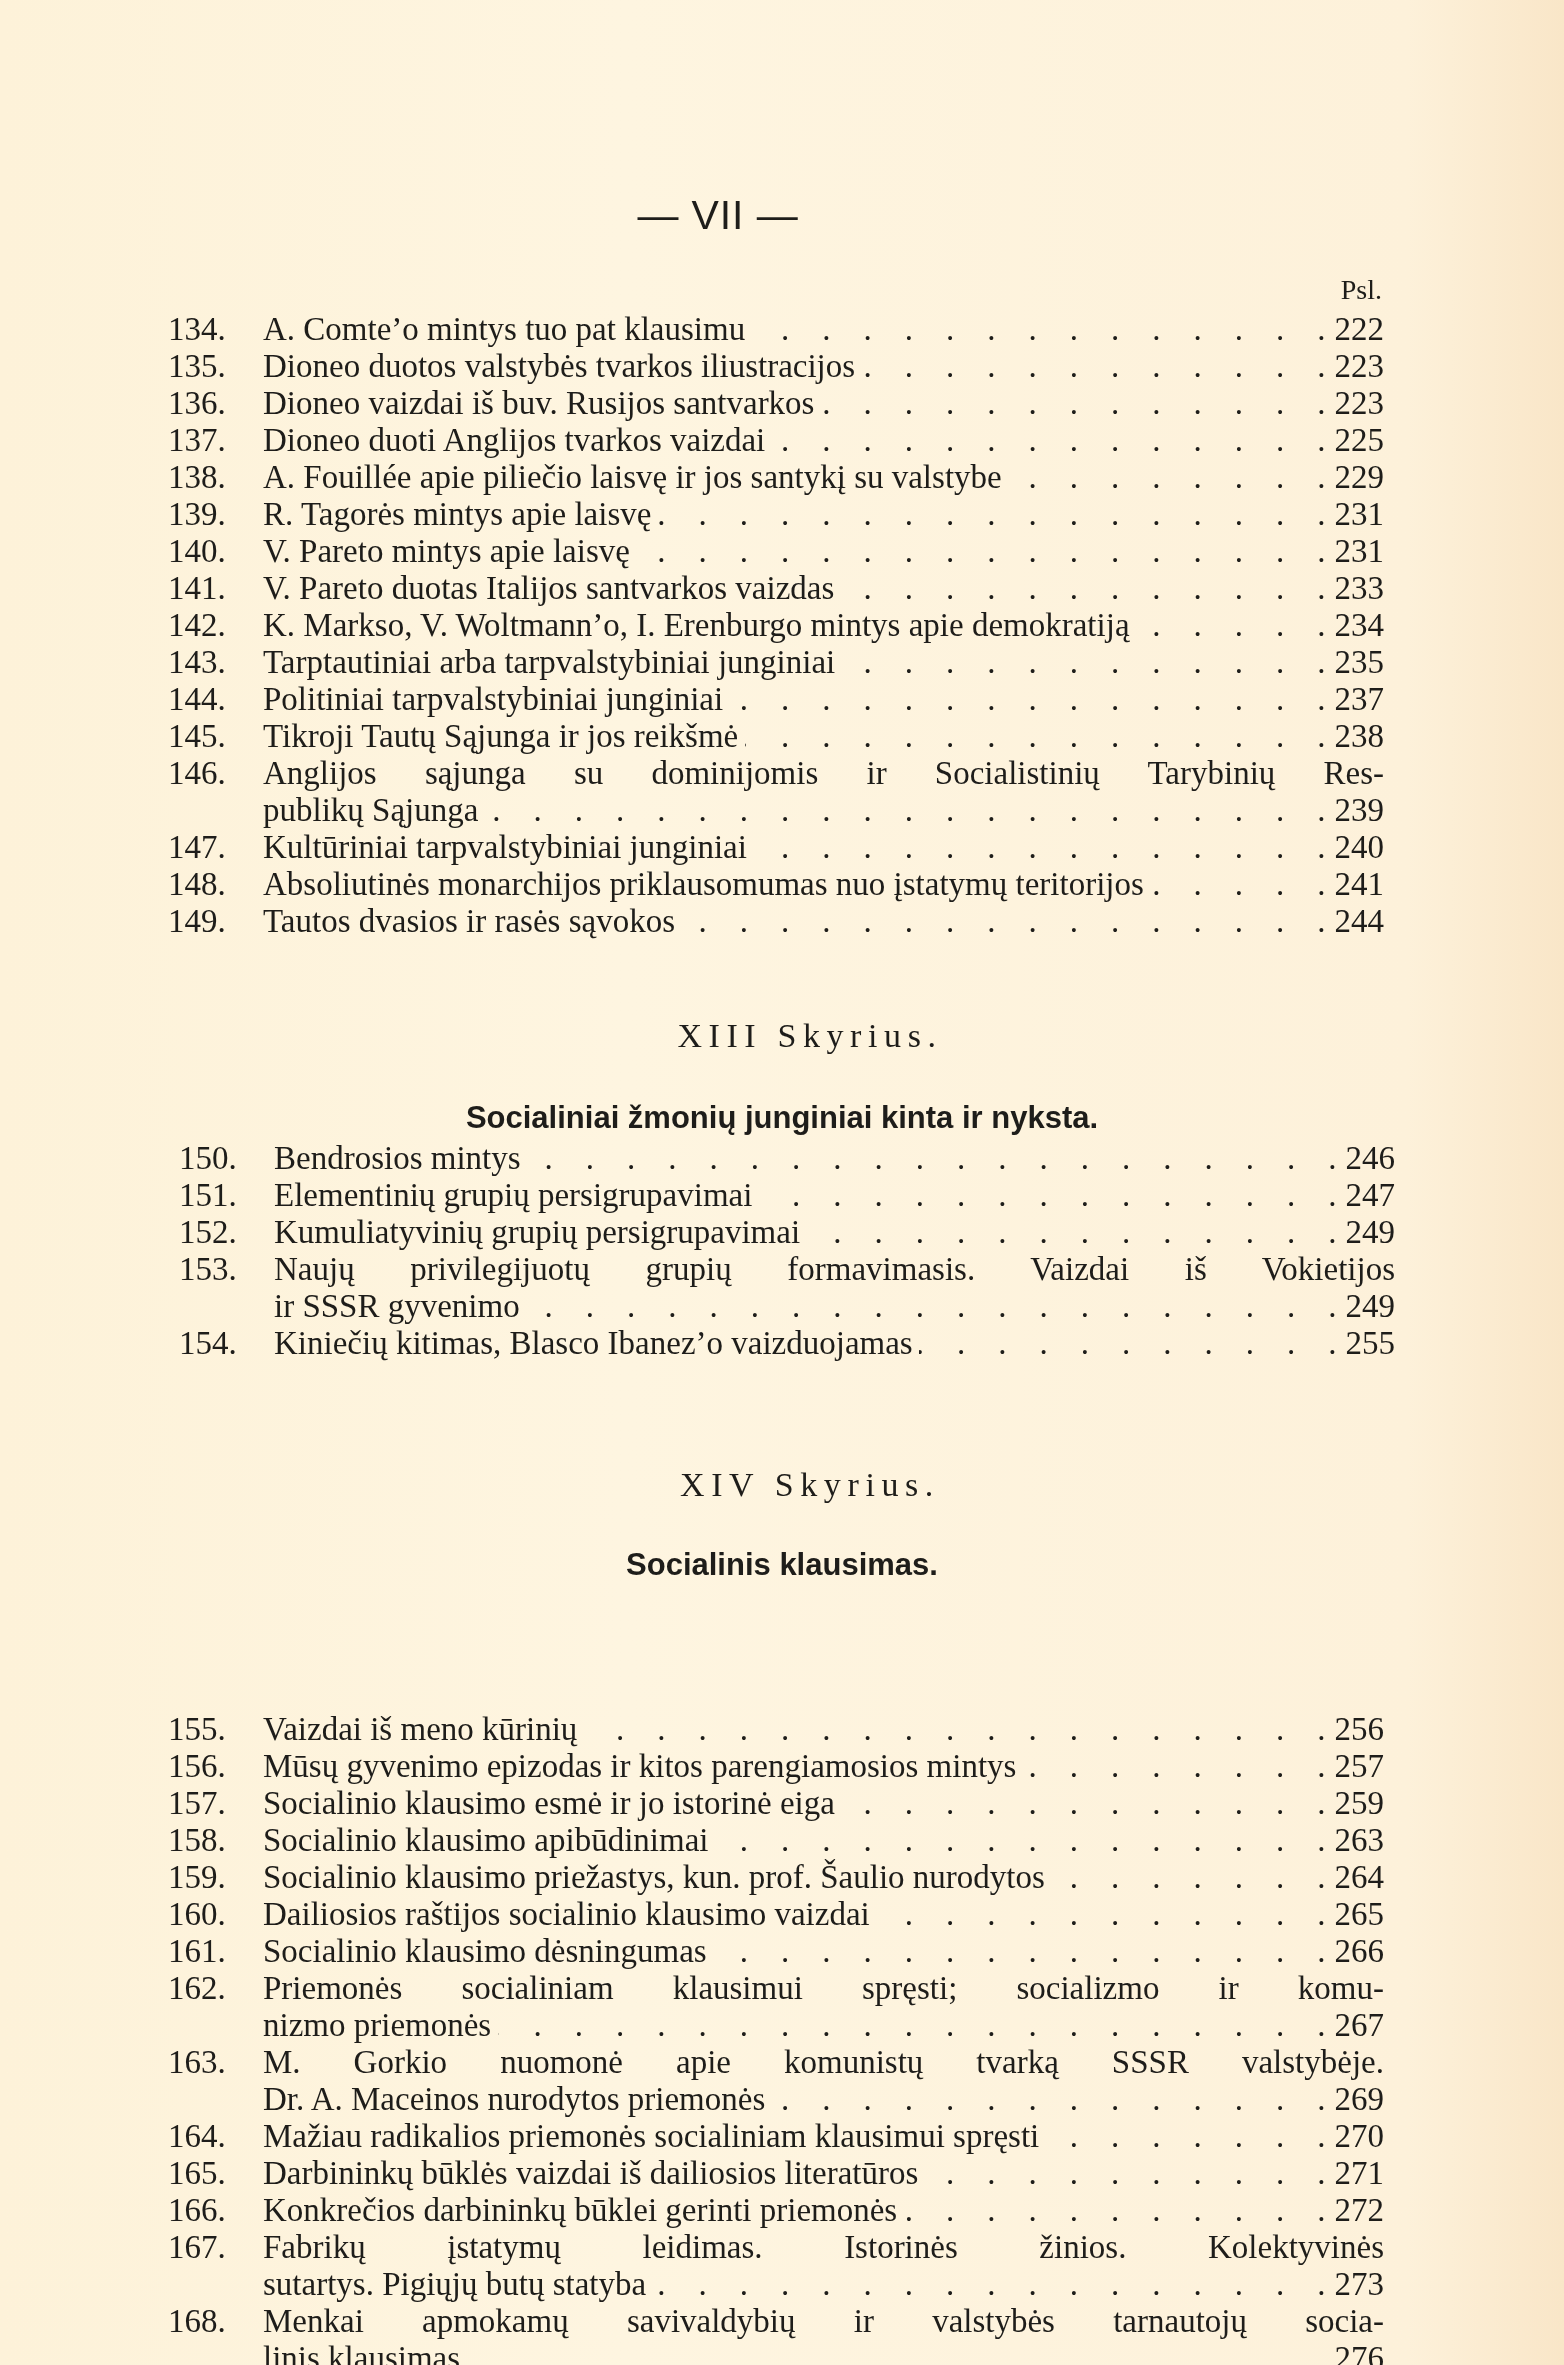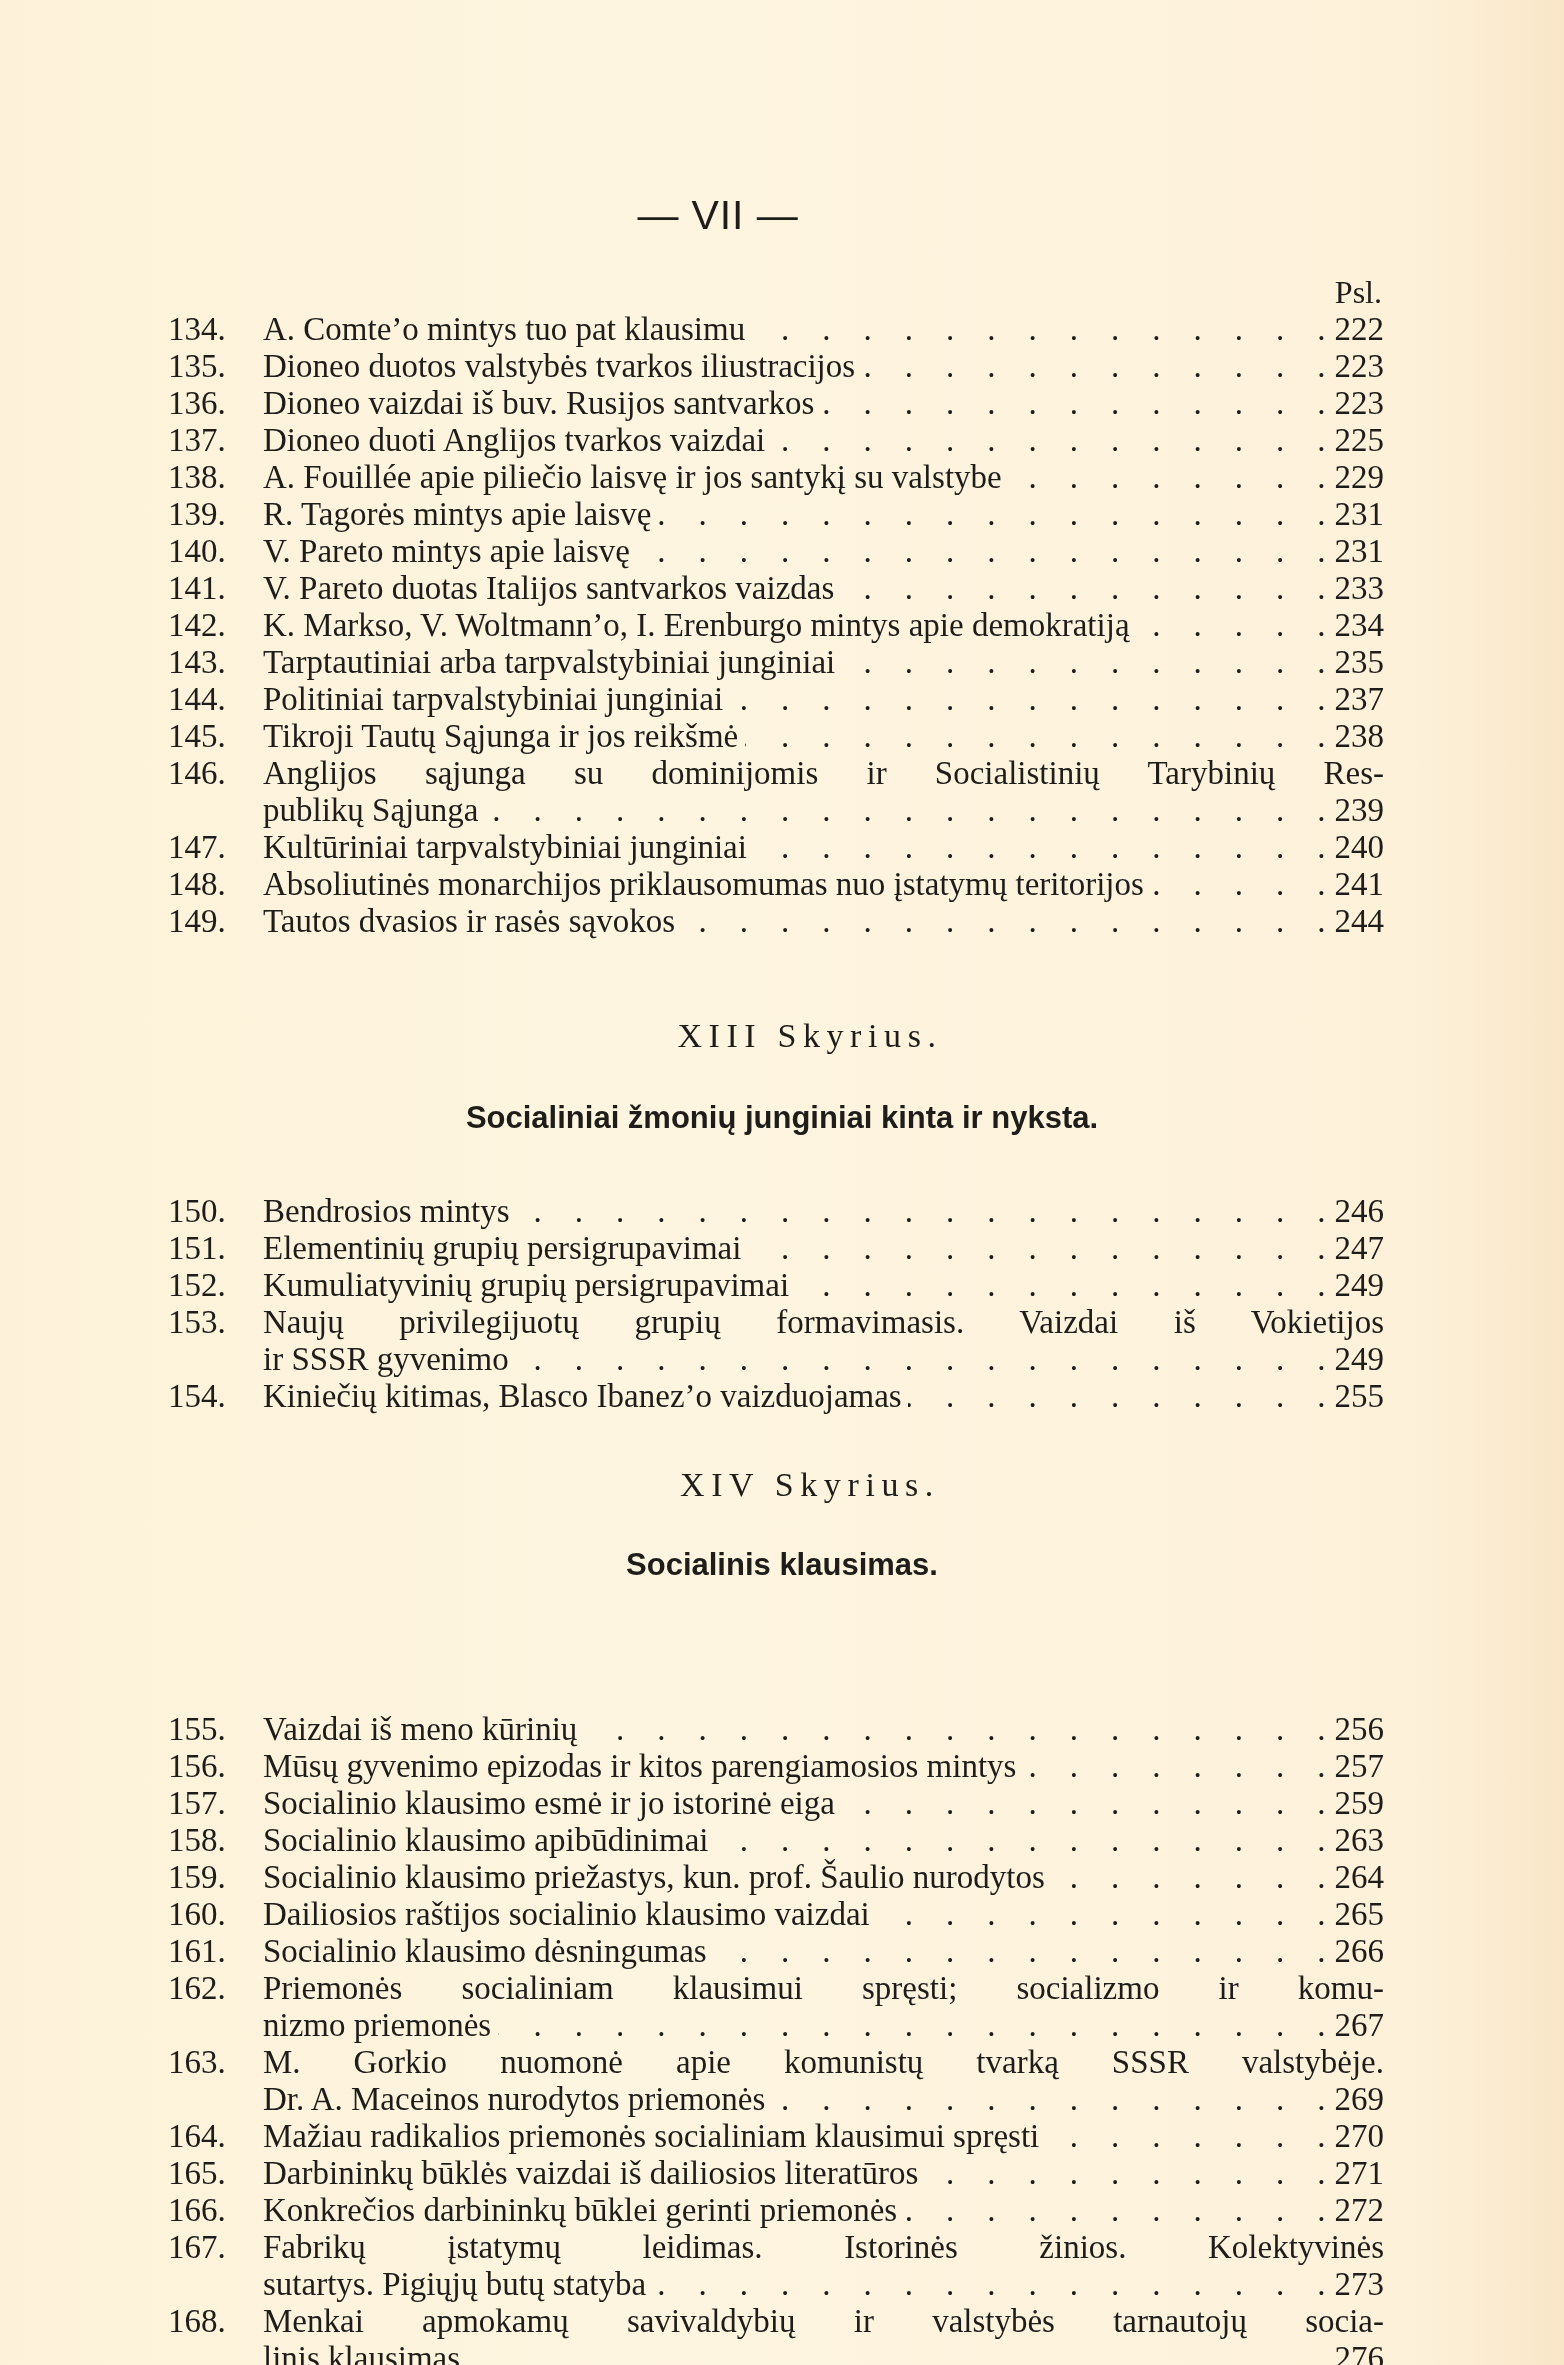"Psl." .psl { font-size: 32px -> 28px }
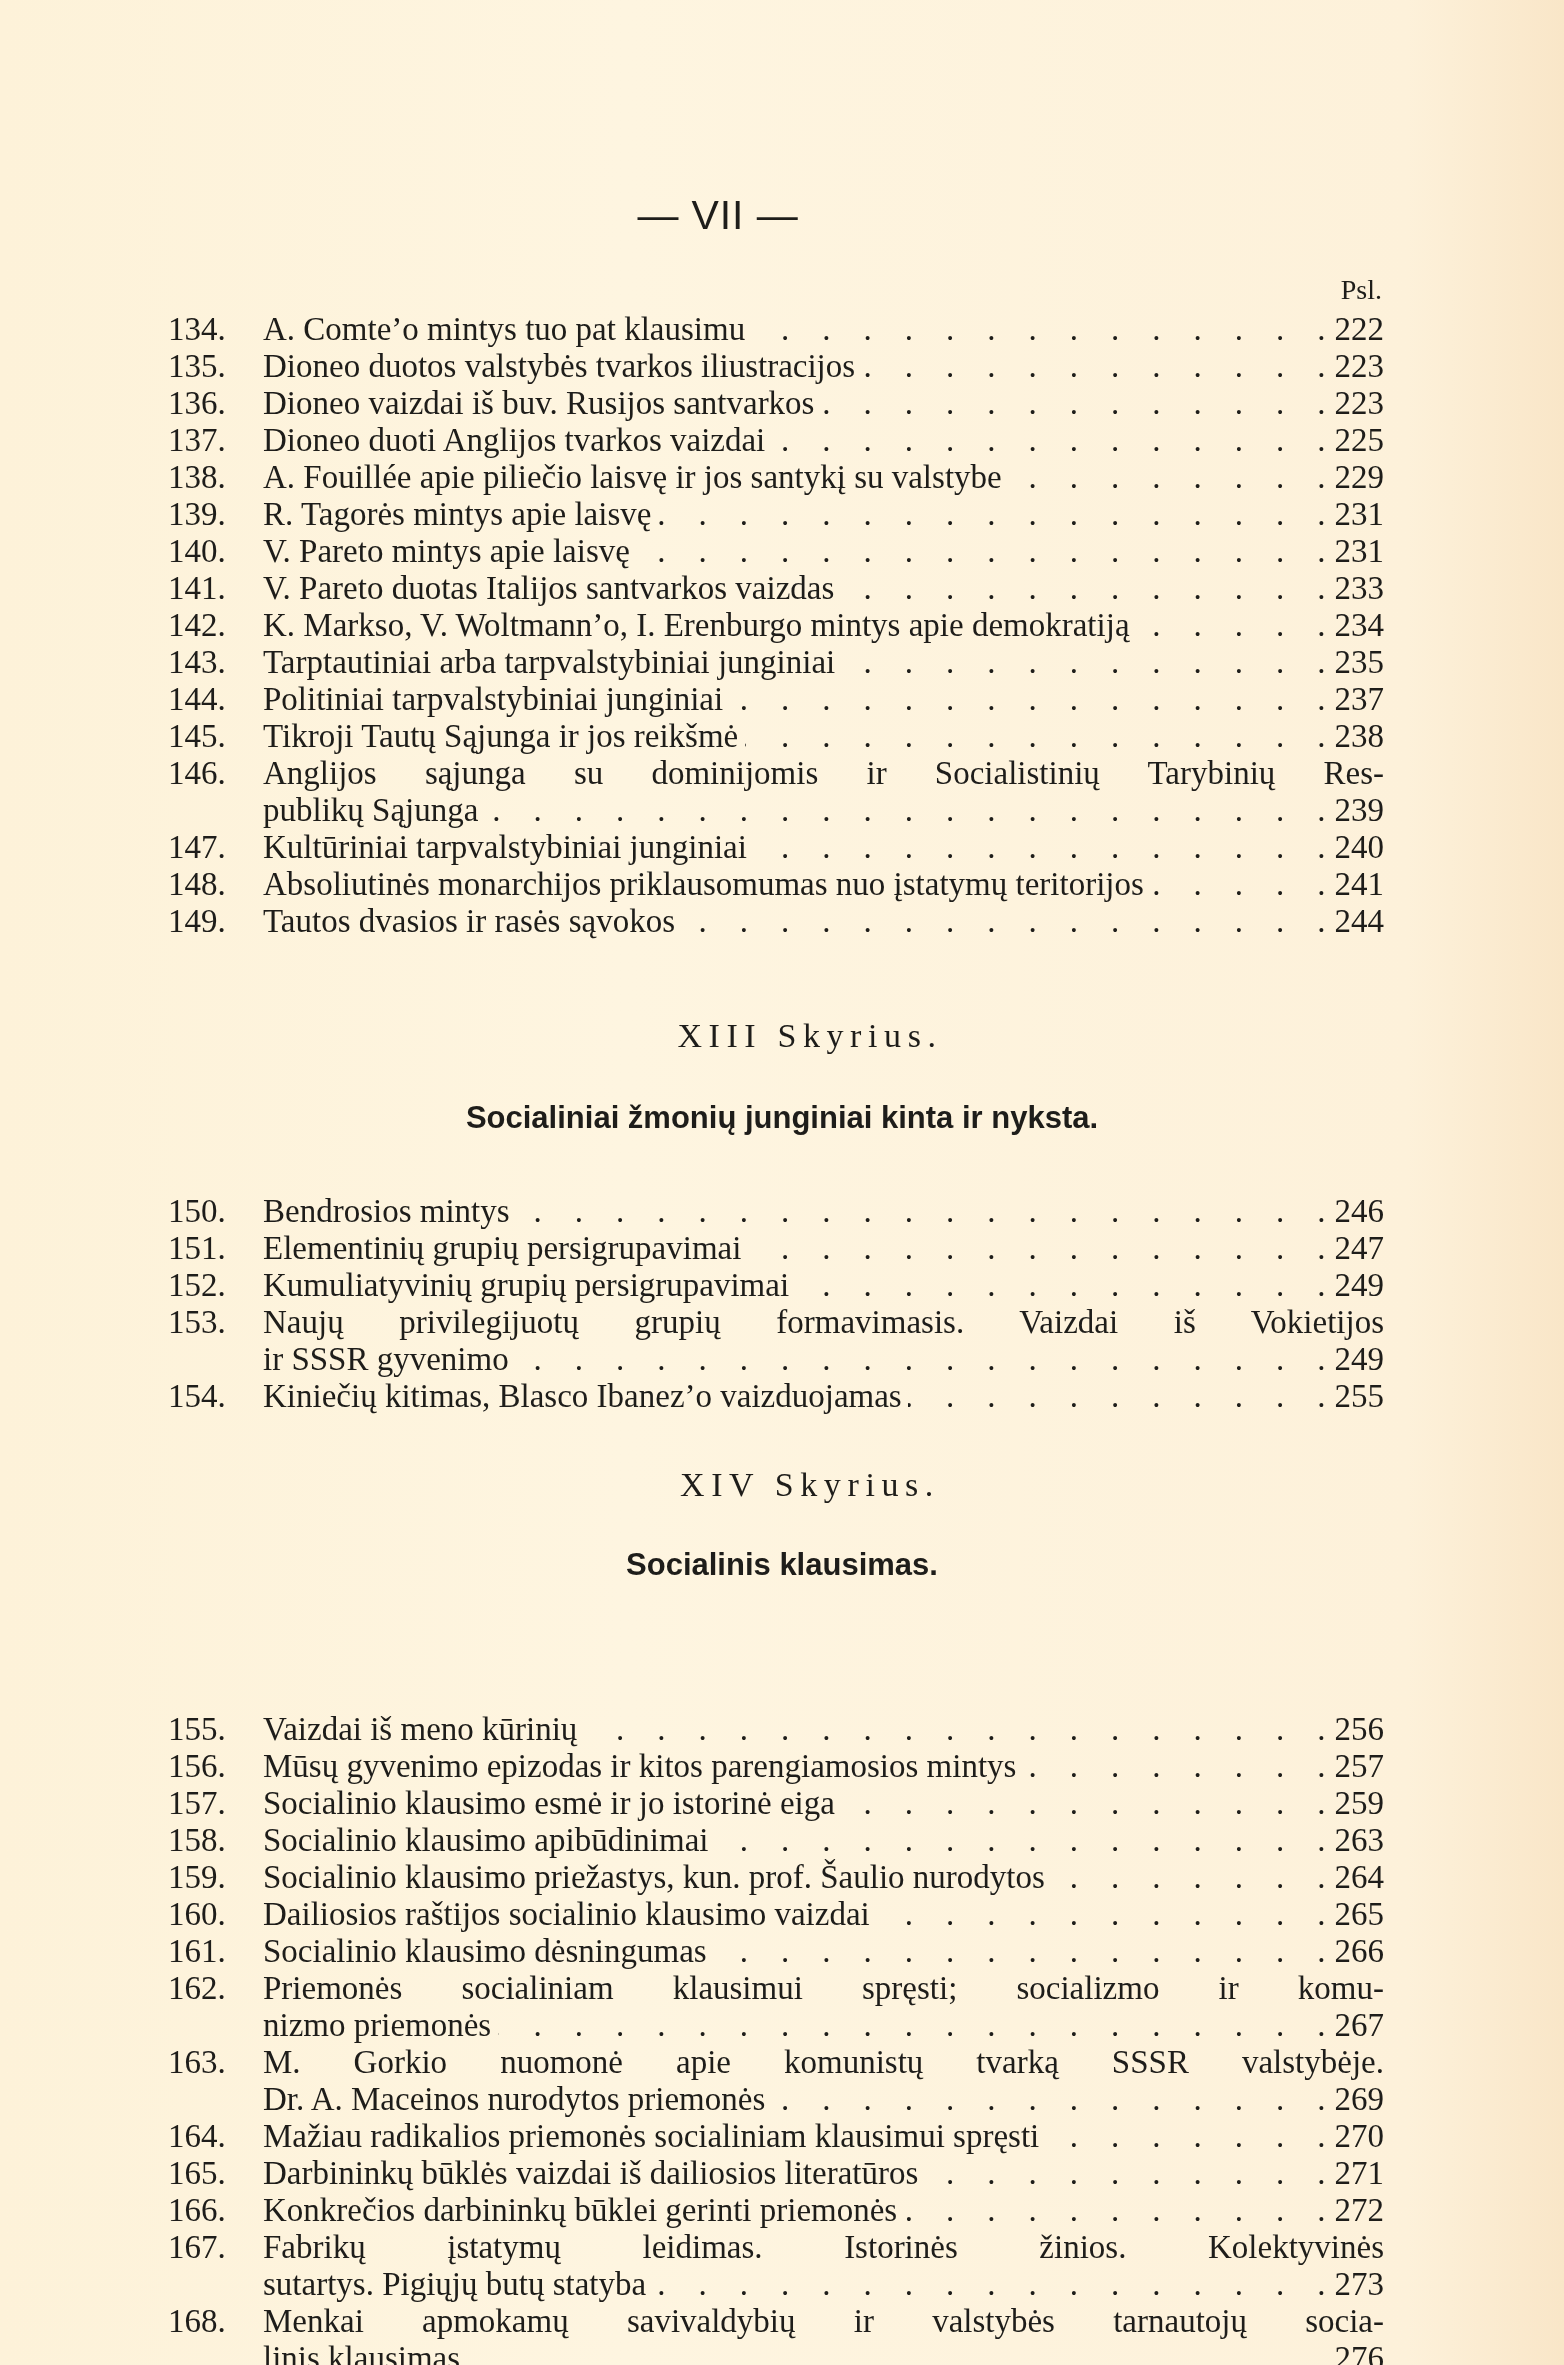"150." #toc-2 { margin-left: none -> 11px; top: 1193px -> 1140px }
